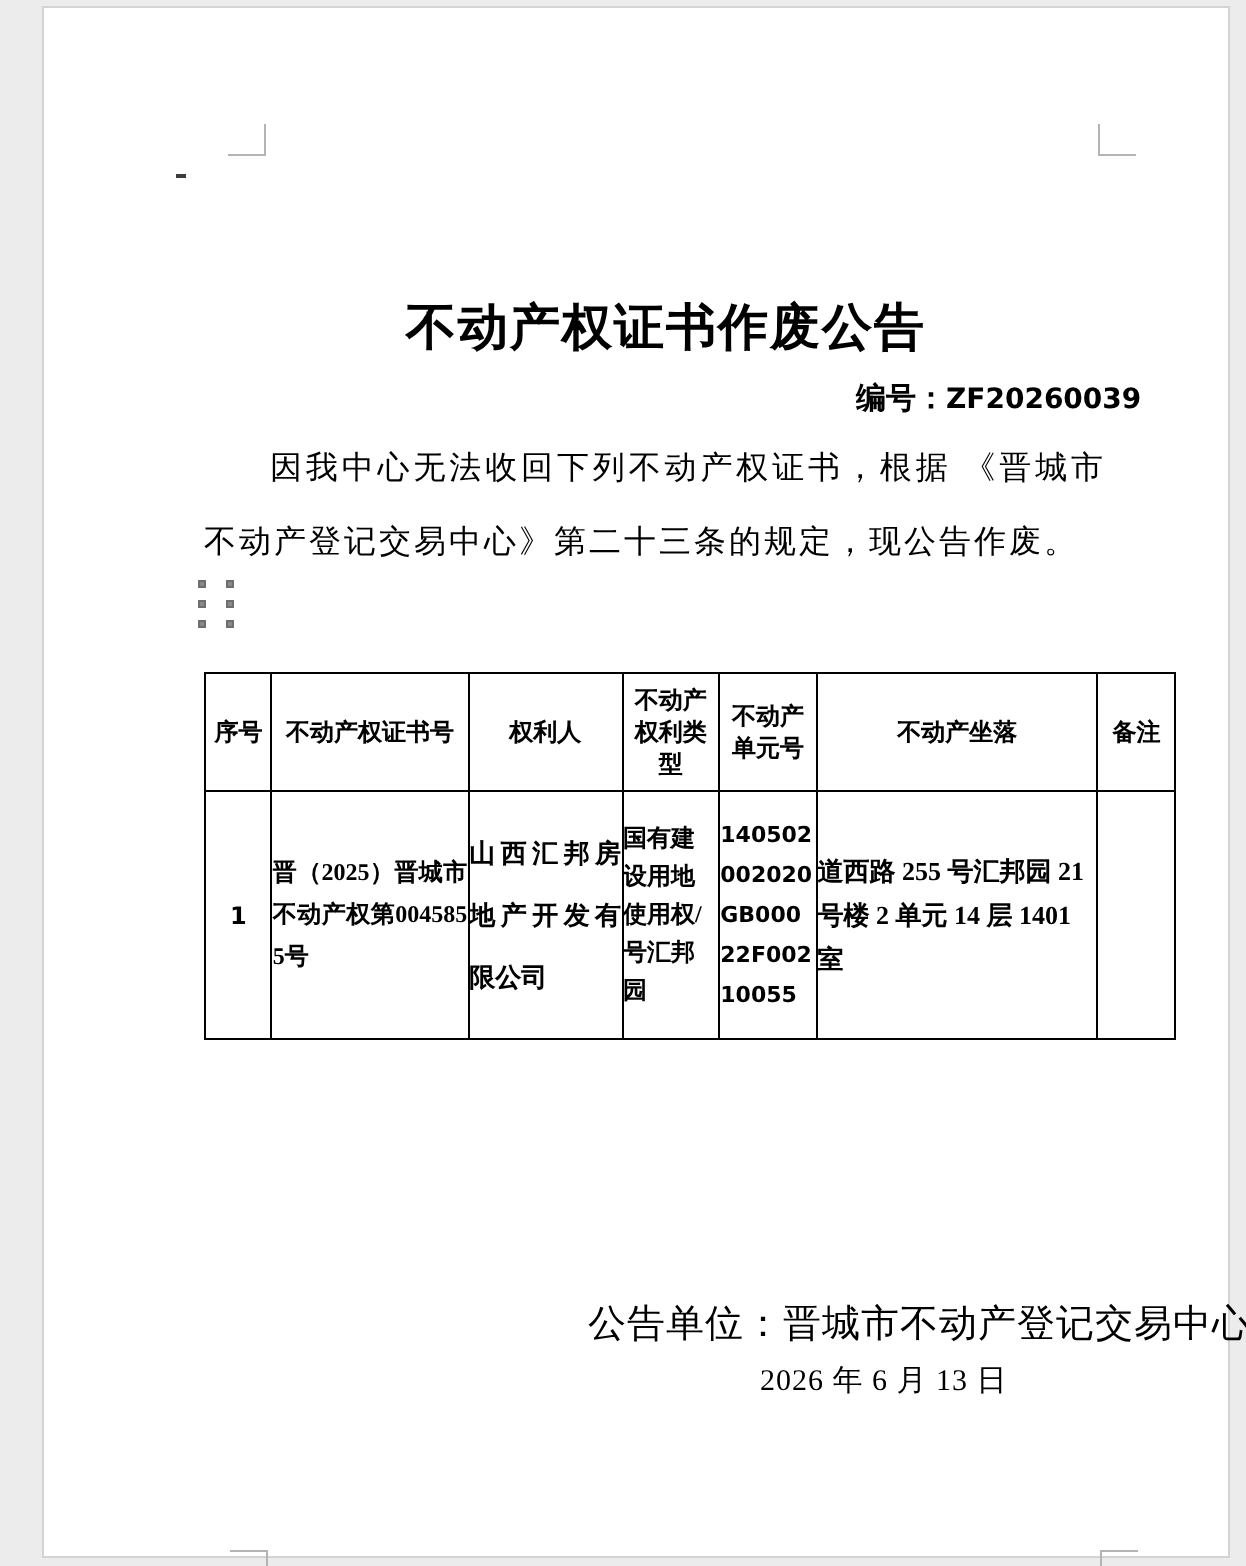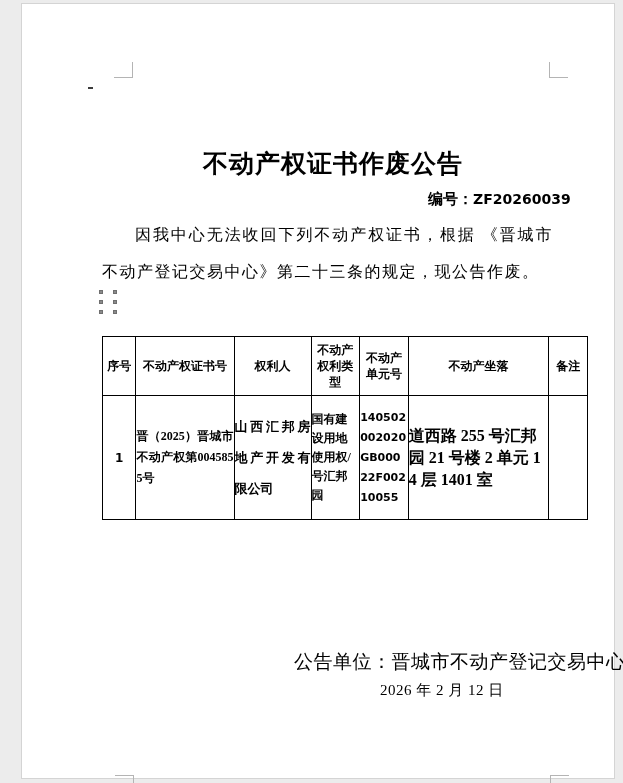"道西路 255 号汇邦园 21 号楼" td.cell-loc { font-size: 16px -> 13px }
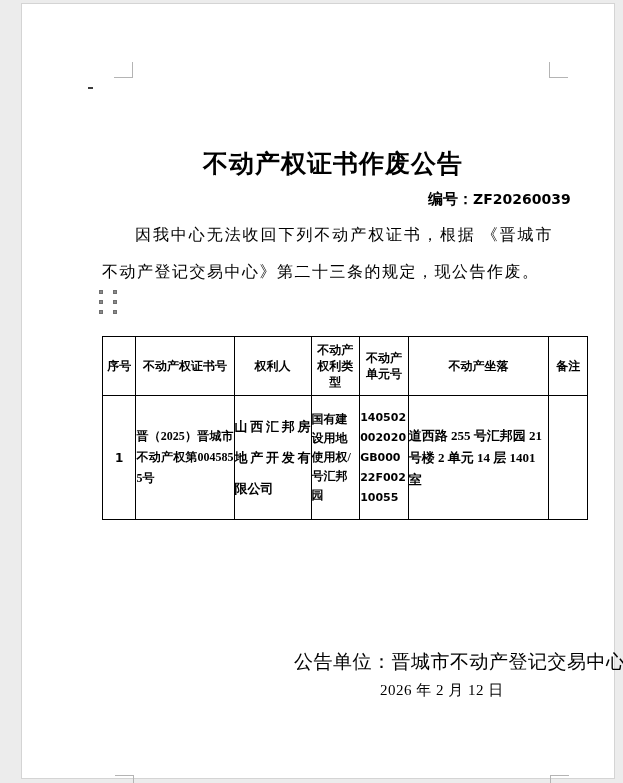"2026 年 2 月 12" div.footer-date { text: 2 月 12 -> 6 月 13 }
